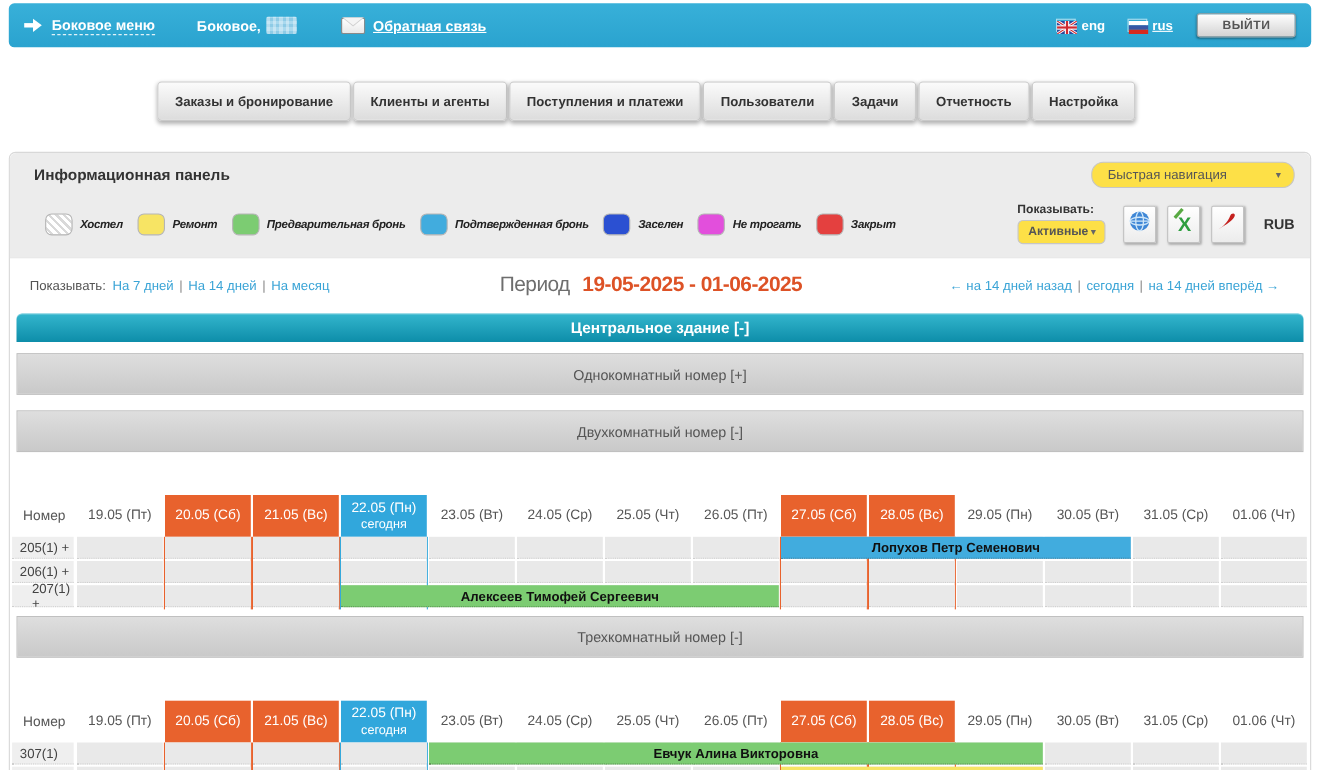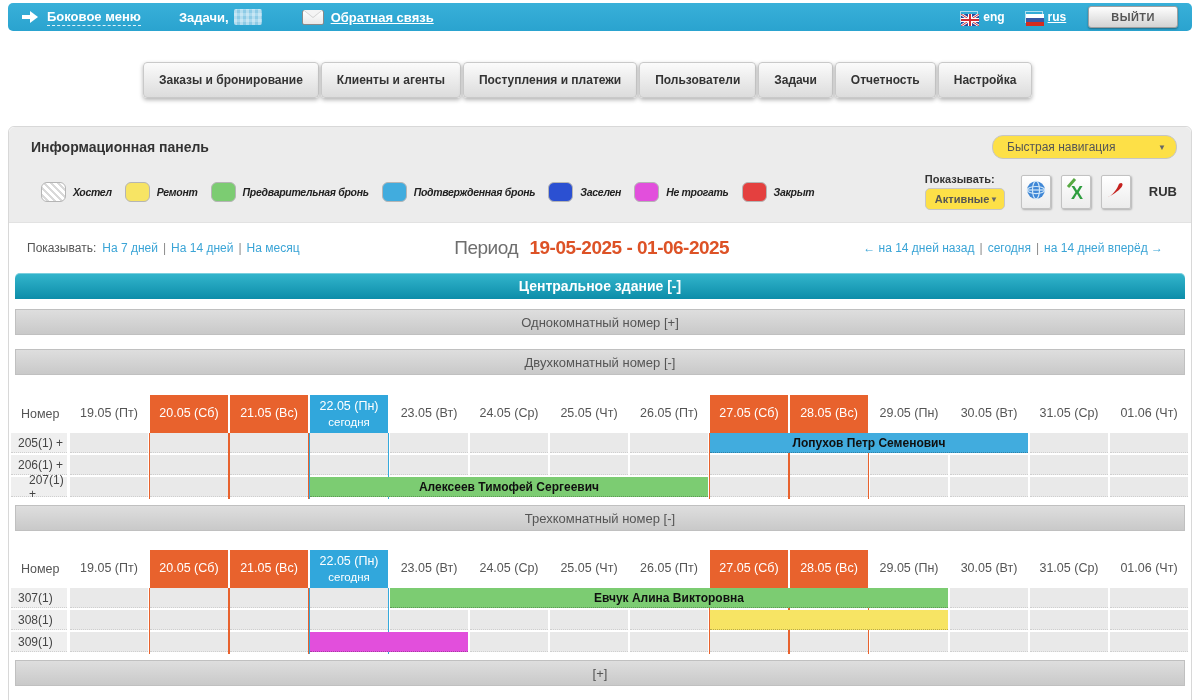"Боковое меню" .topbar { height: 28px -> 40px }
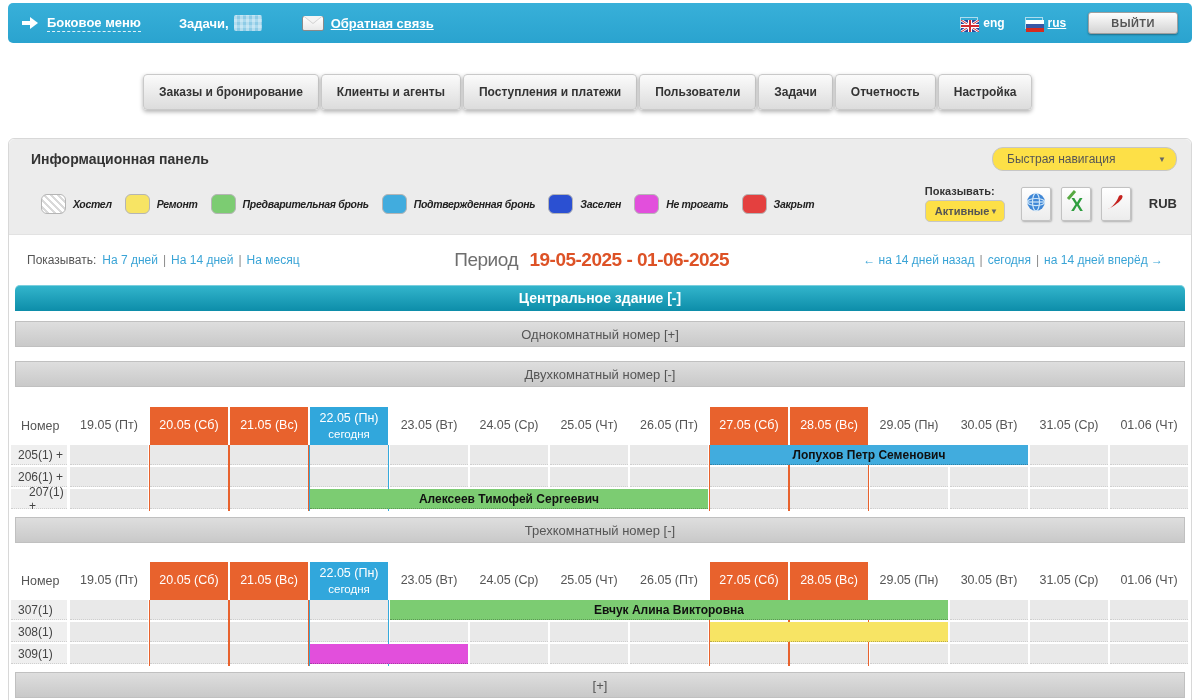"Задачи," span.greet { text: Задачи -> Боковое }
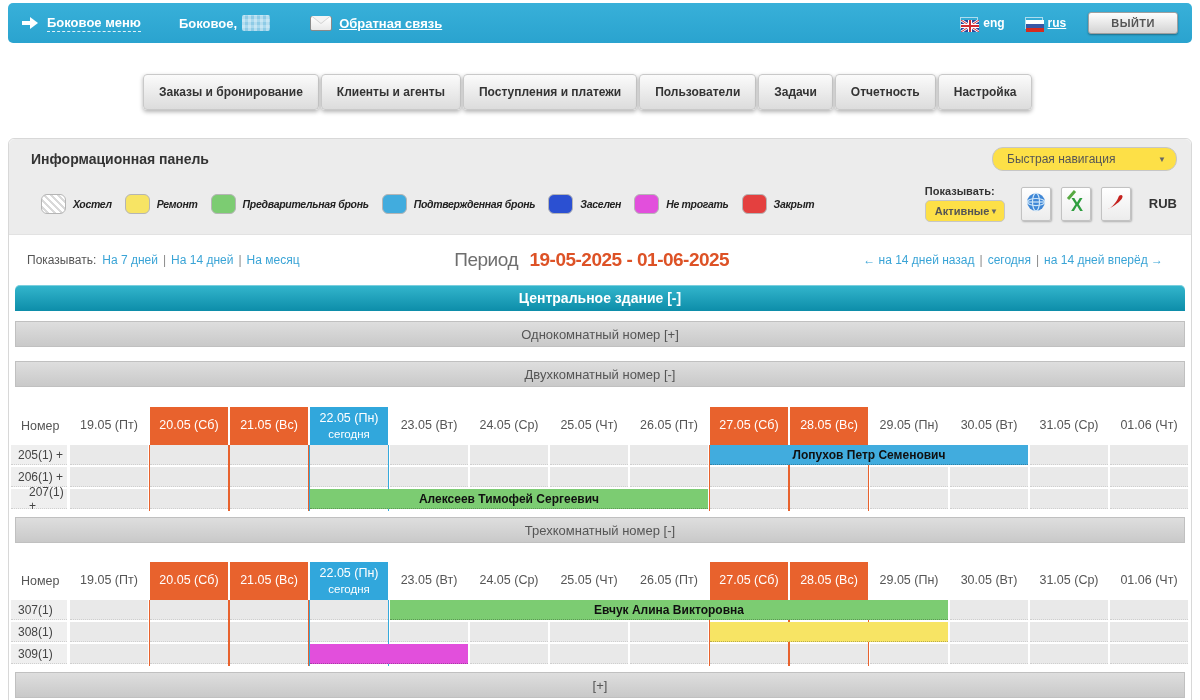"Однокомнатный номер [+]" .sect { height: 26px -> 38px }
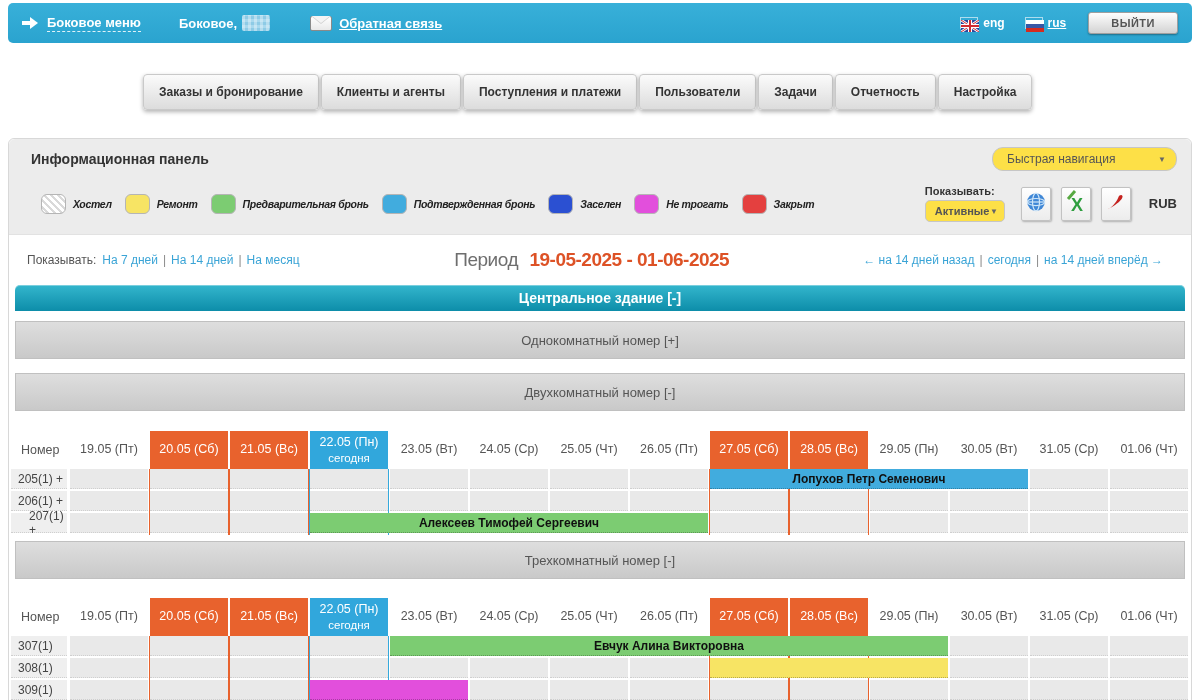"Номер" .cal-table { margin-top: none -> 39px }
